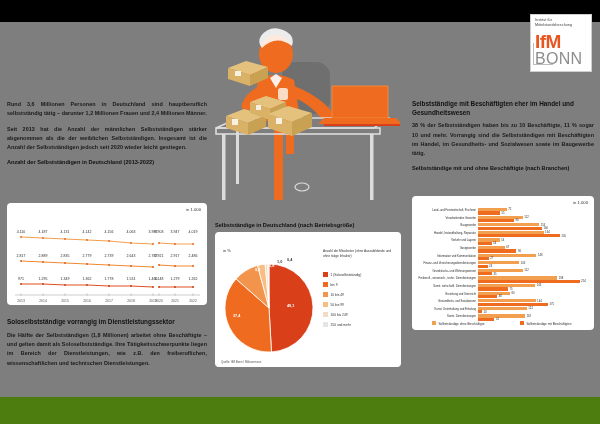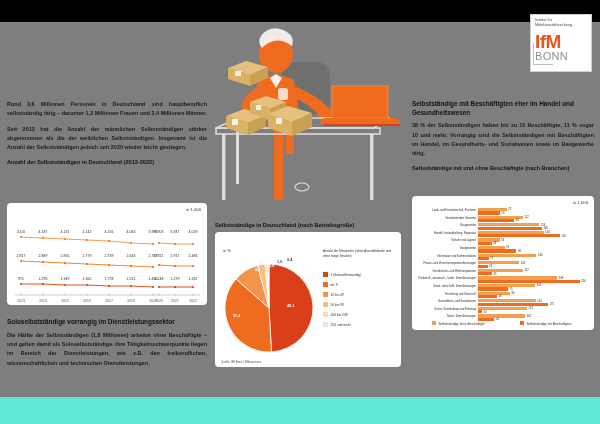"IfM" #poster { background: #5eead4 -> #4d7c0f }
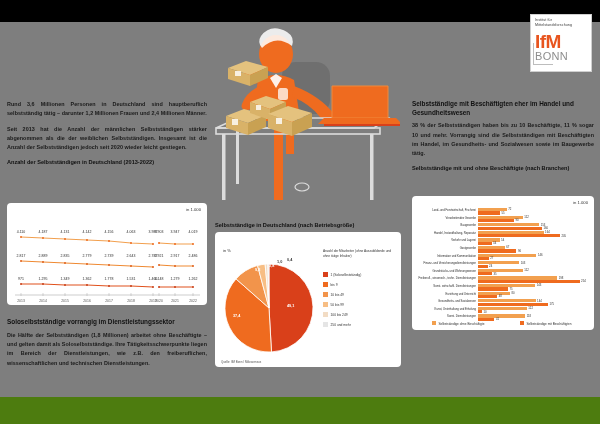"BONN" .logo .bonn { font-size: 11px -> 16px }
